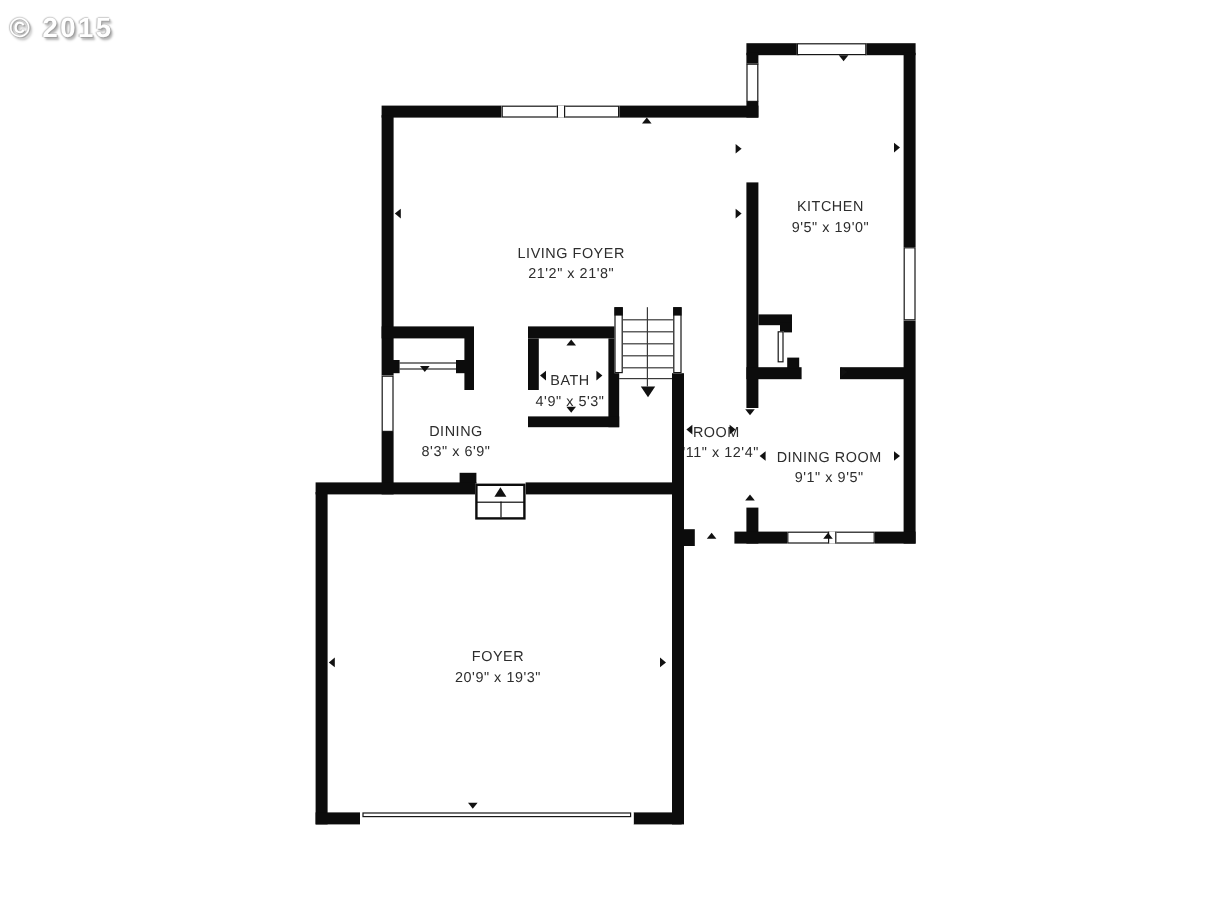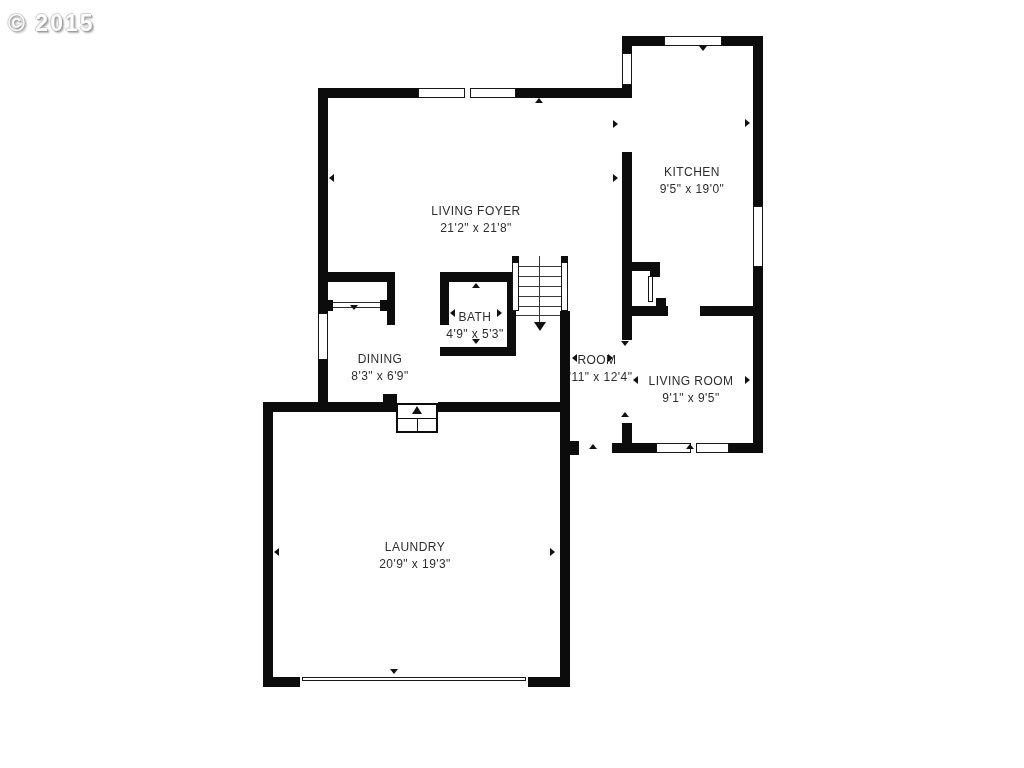"LIVING ROOM" div { text: LIVING -> DINING }
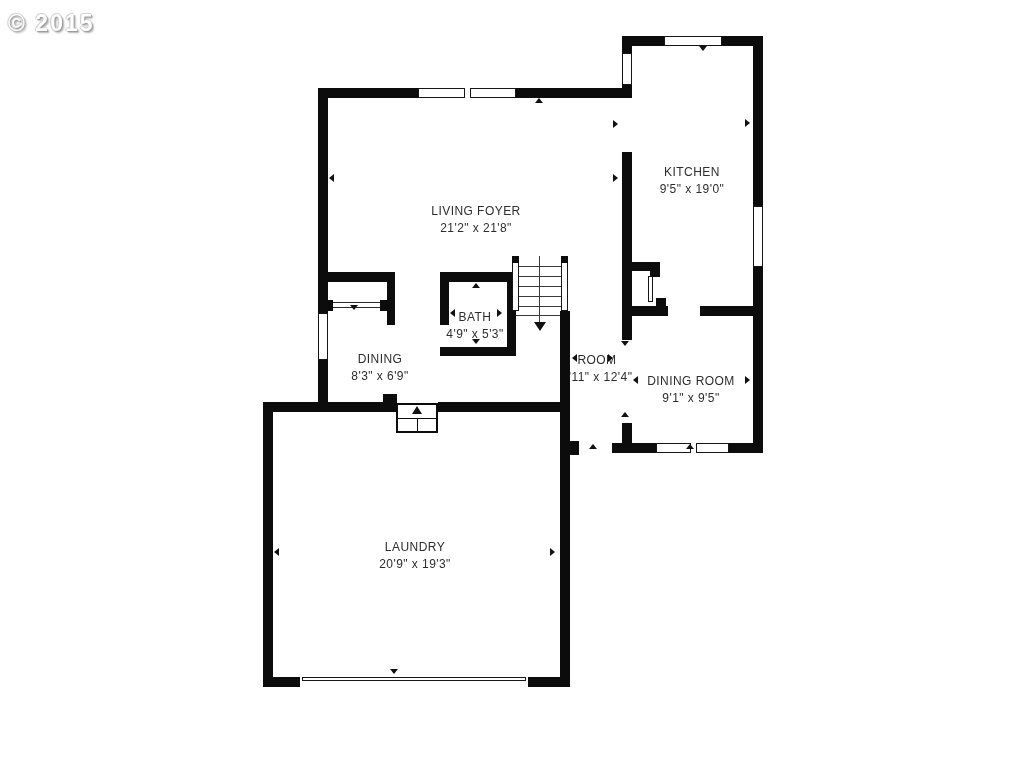"LAUNDRY" div { text: LAUNDRY -> FOYER }
